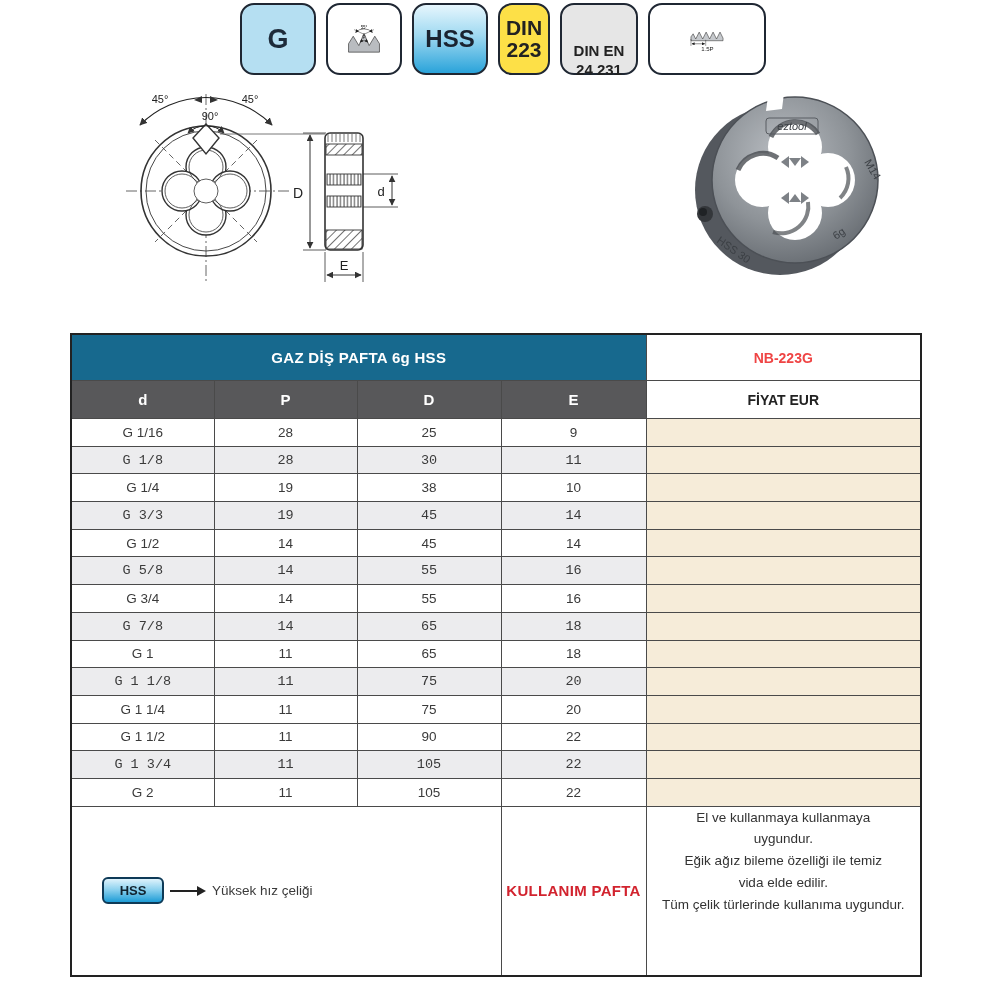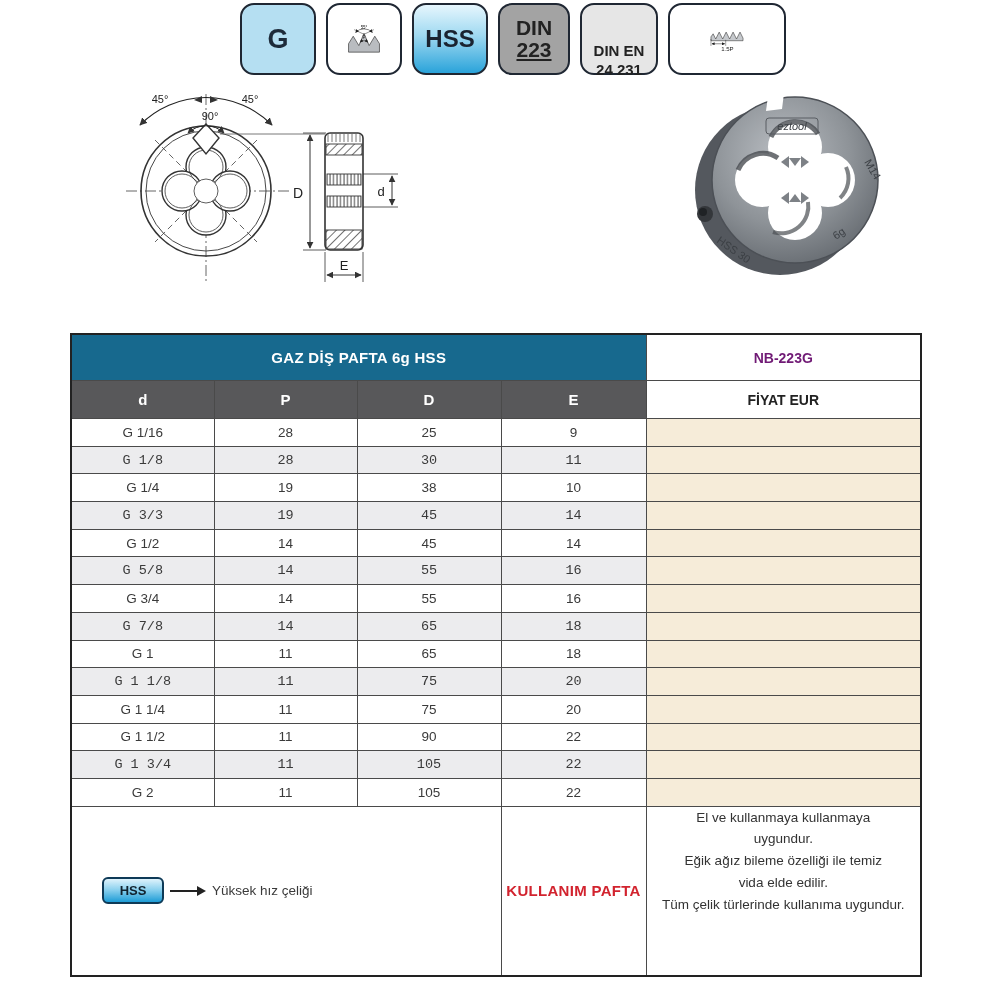"DIN" .badge.b-din { background: #a3a3a3 -> #fde047; width: 72px -> 52px }
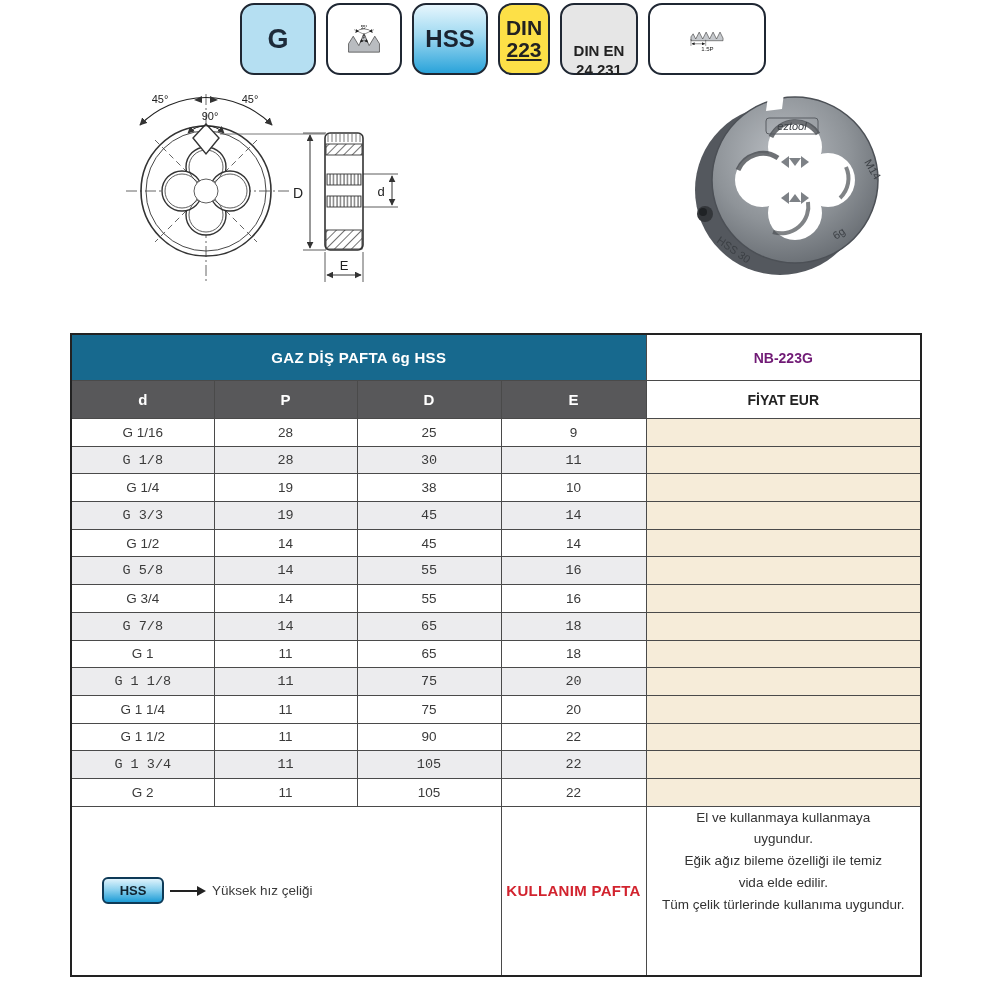"223" .badge.b-din .l2 { text-decoration: underline -> none }
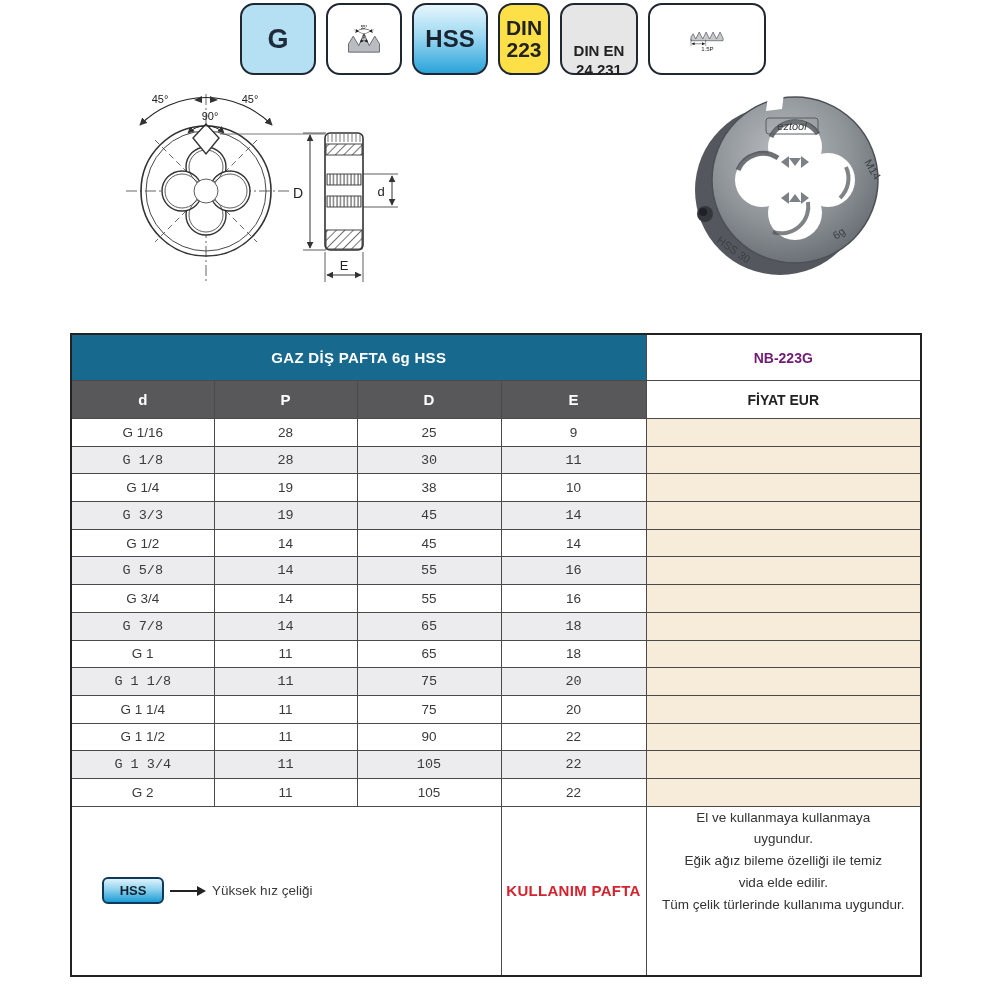"NB-223G" .code-cell { color: #701a75 -> #ef4444 }
